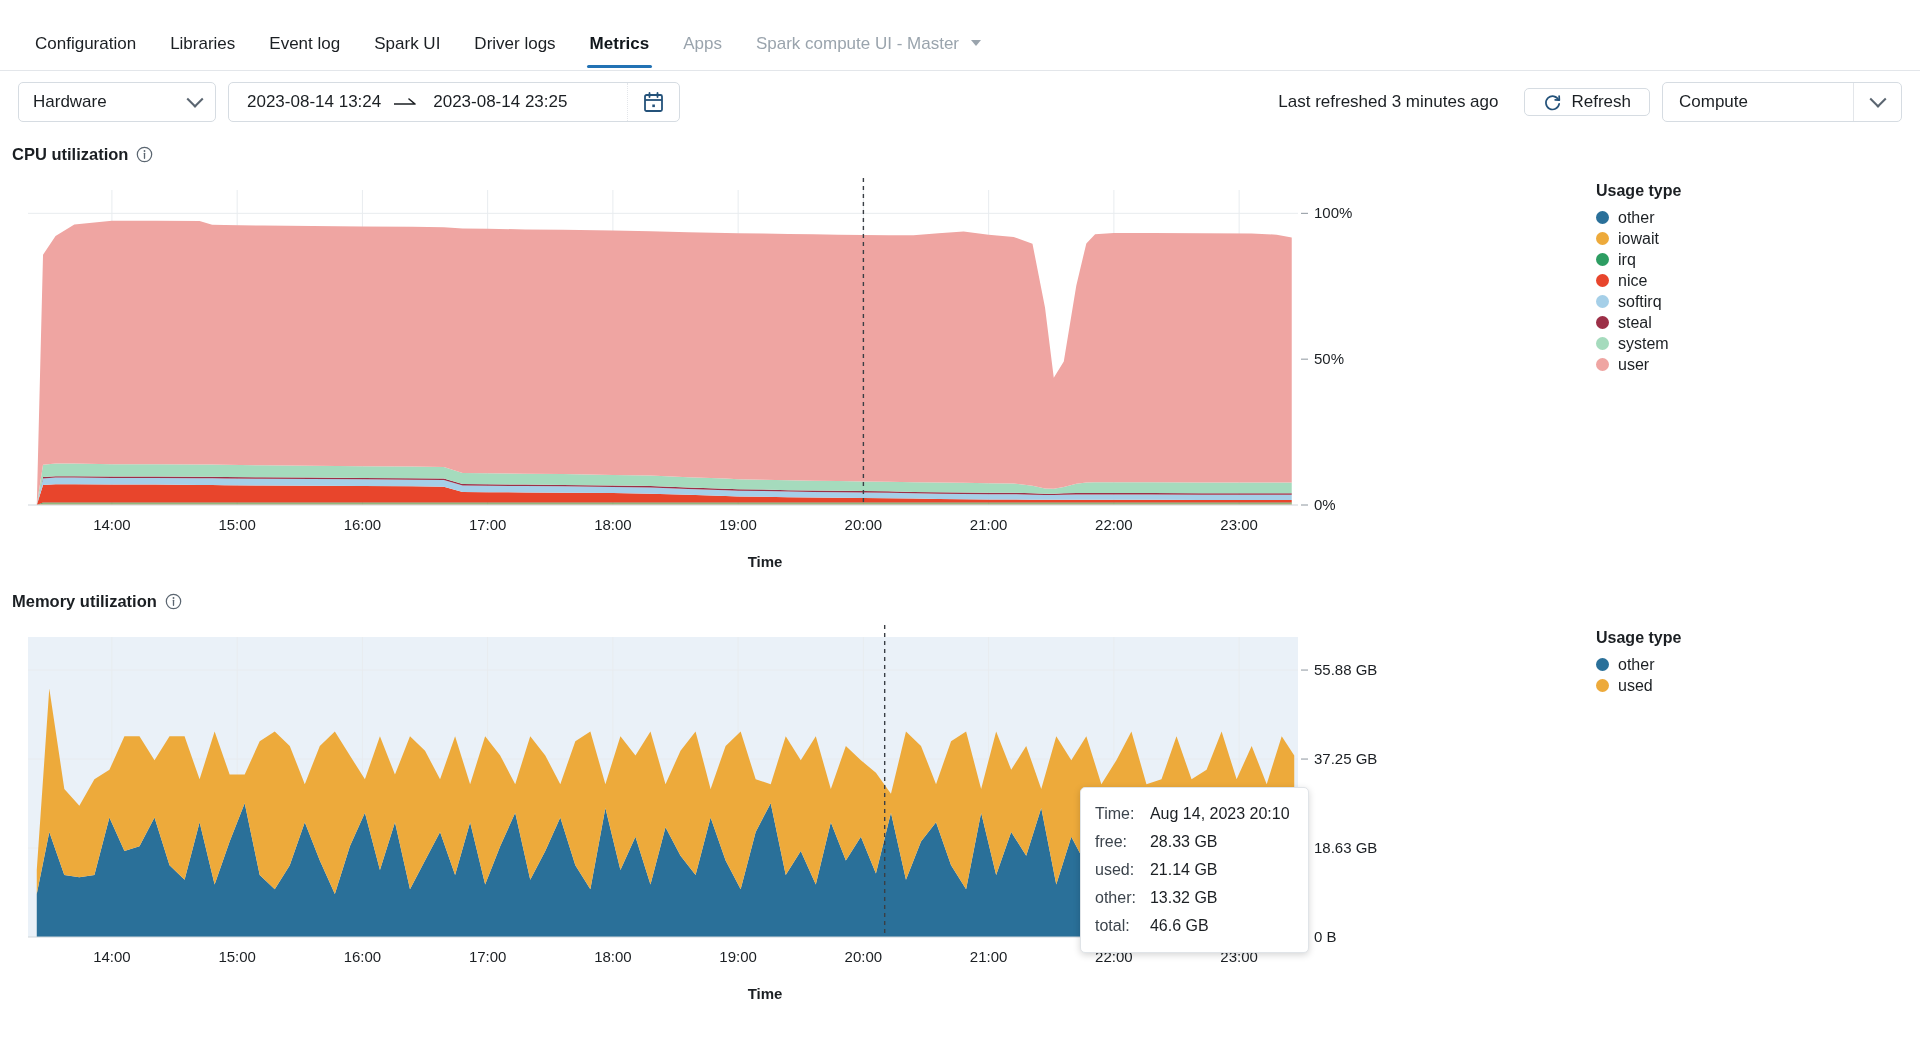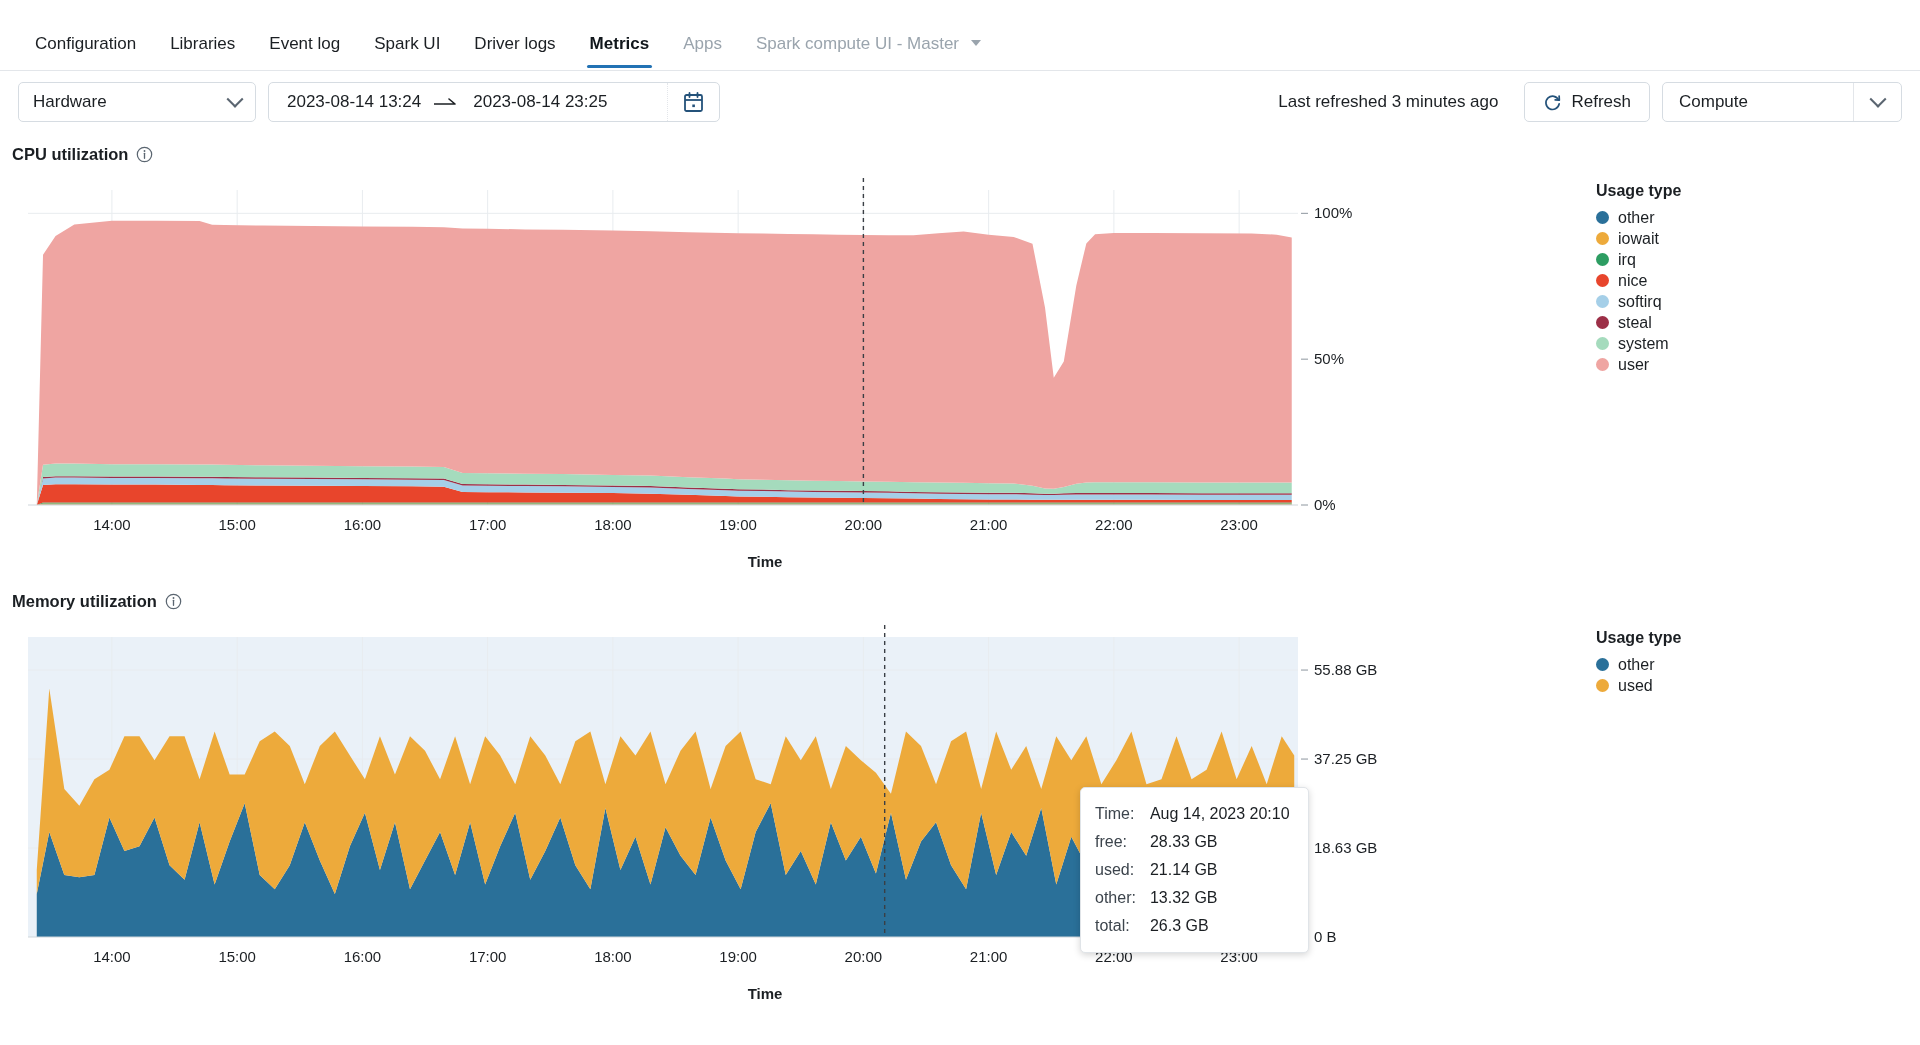"Hardware" .select-hw { width: 238px -> 198px }
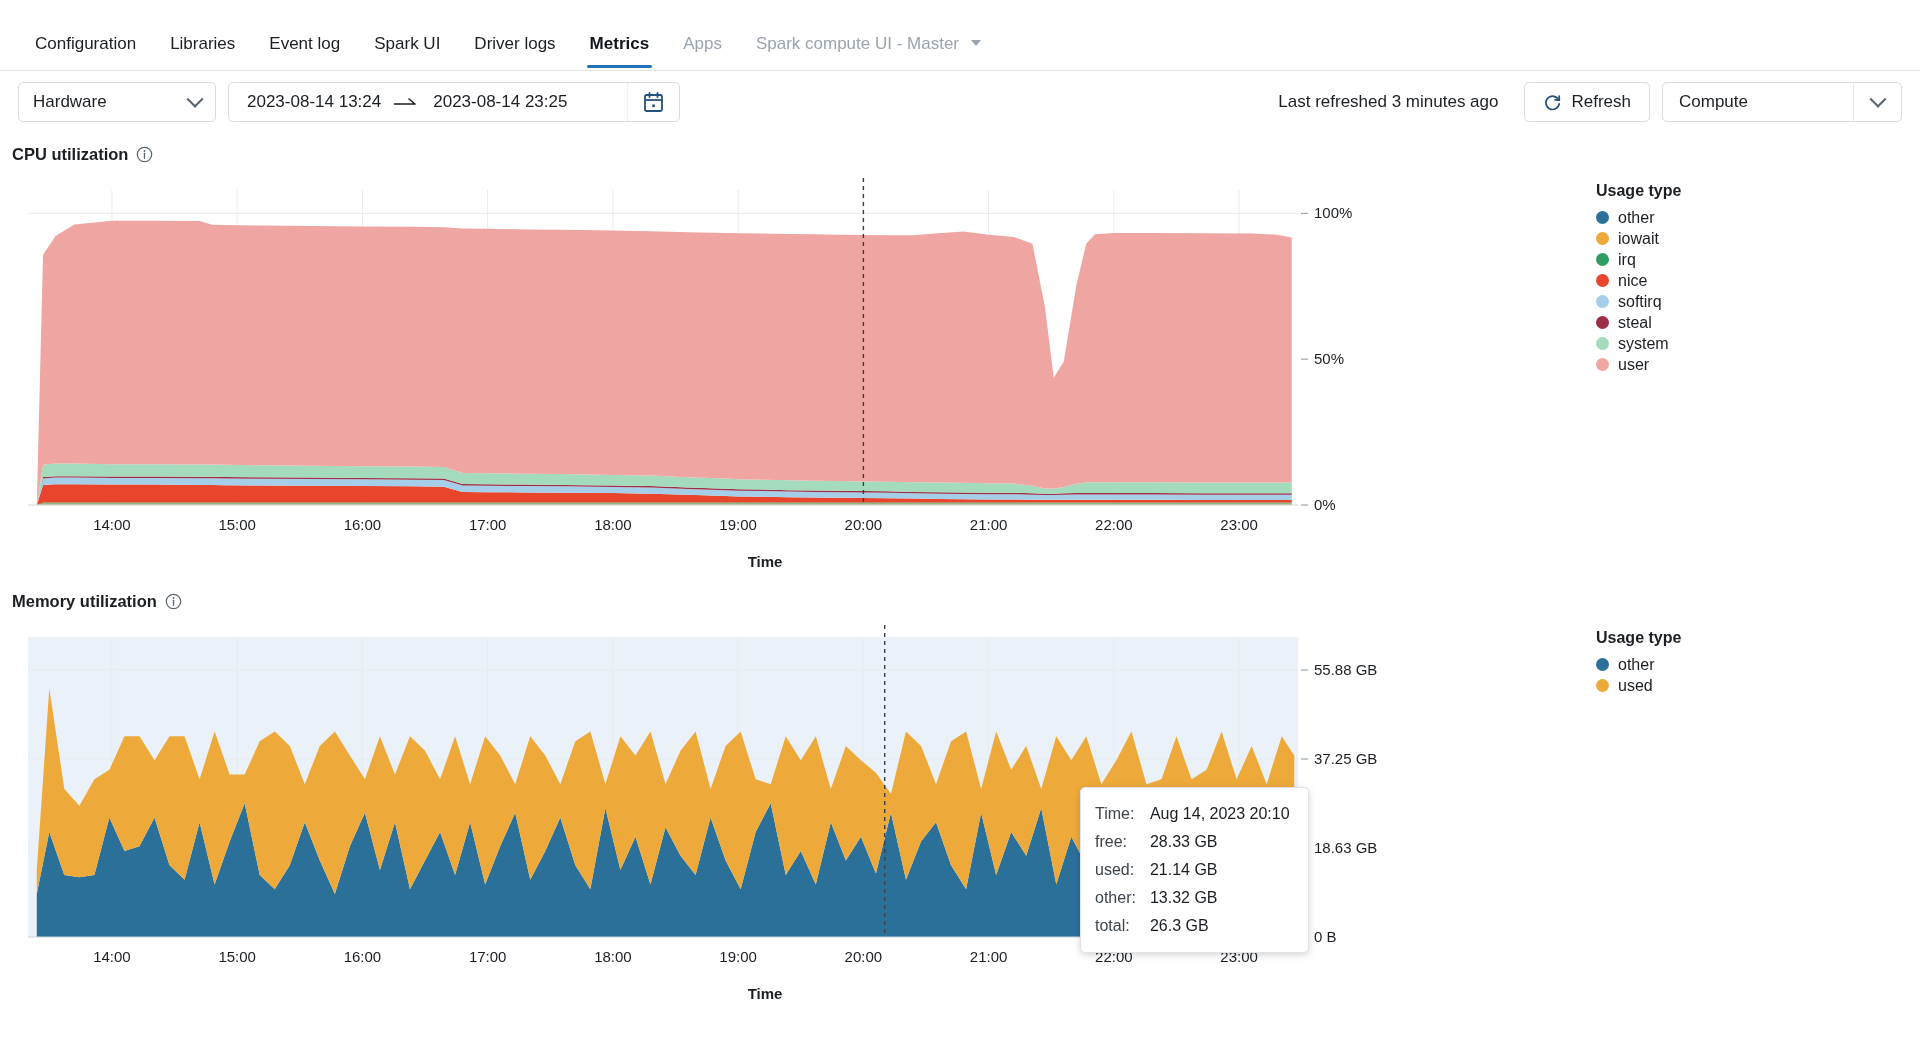"Refresh" .refresh-btn { height: 40px -> 28px }
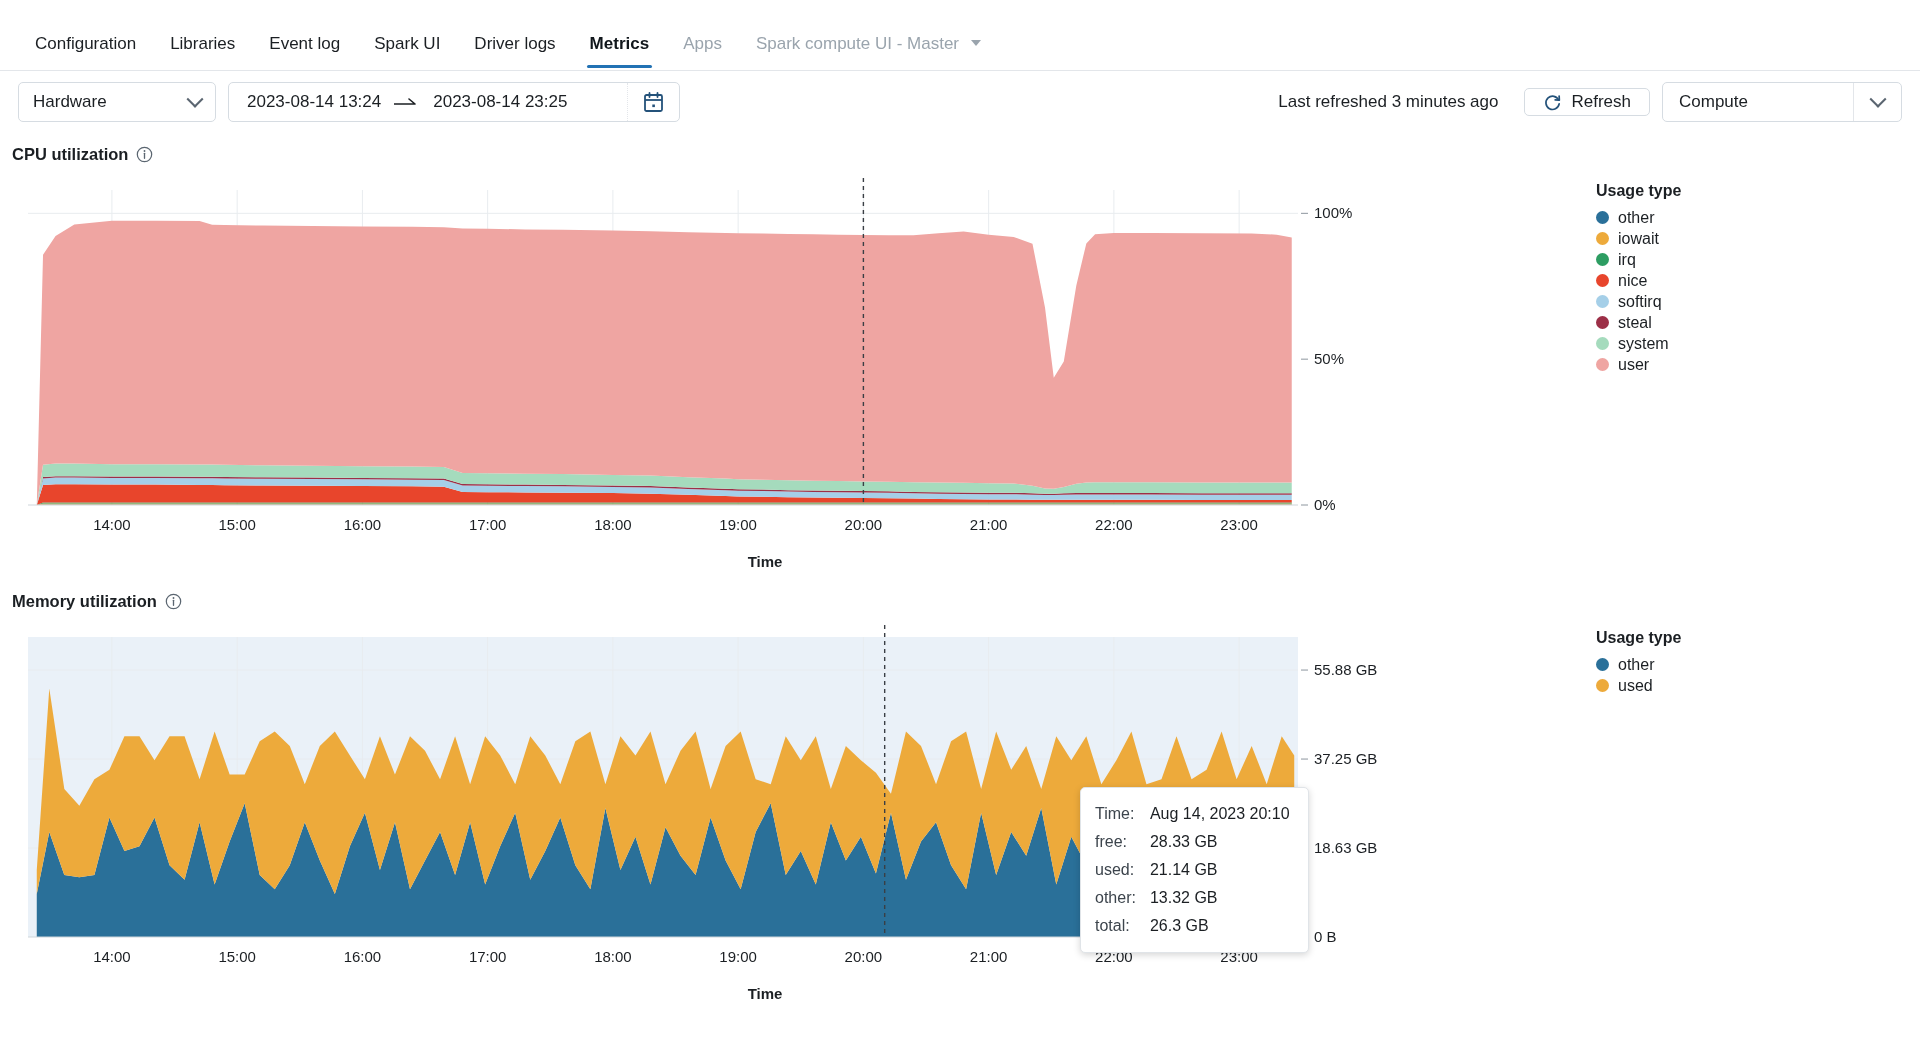"26.3 GB" td.v { text: 26.3 -> 46.6 }
